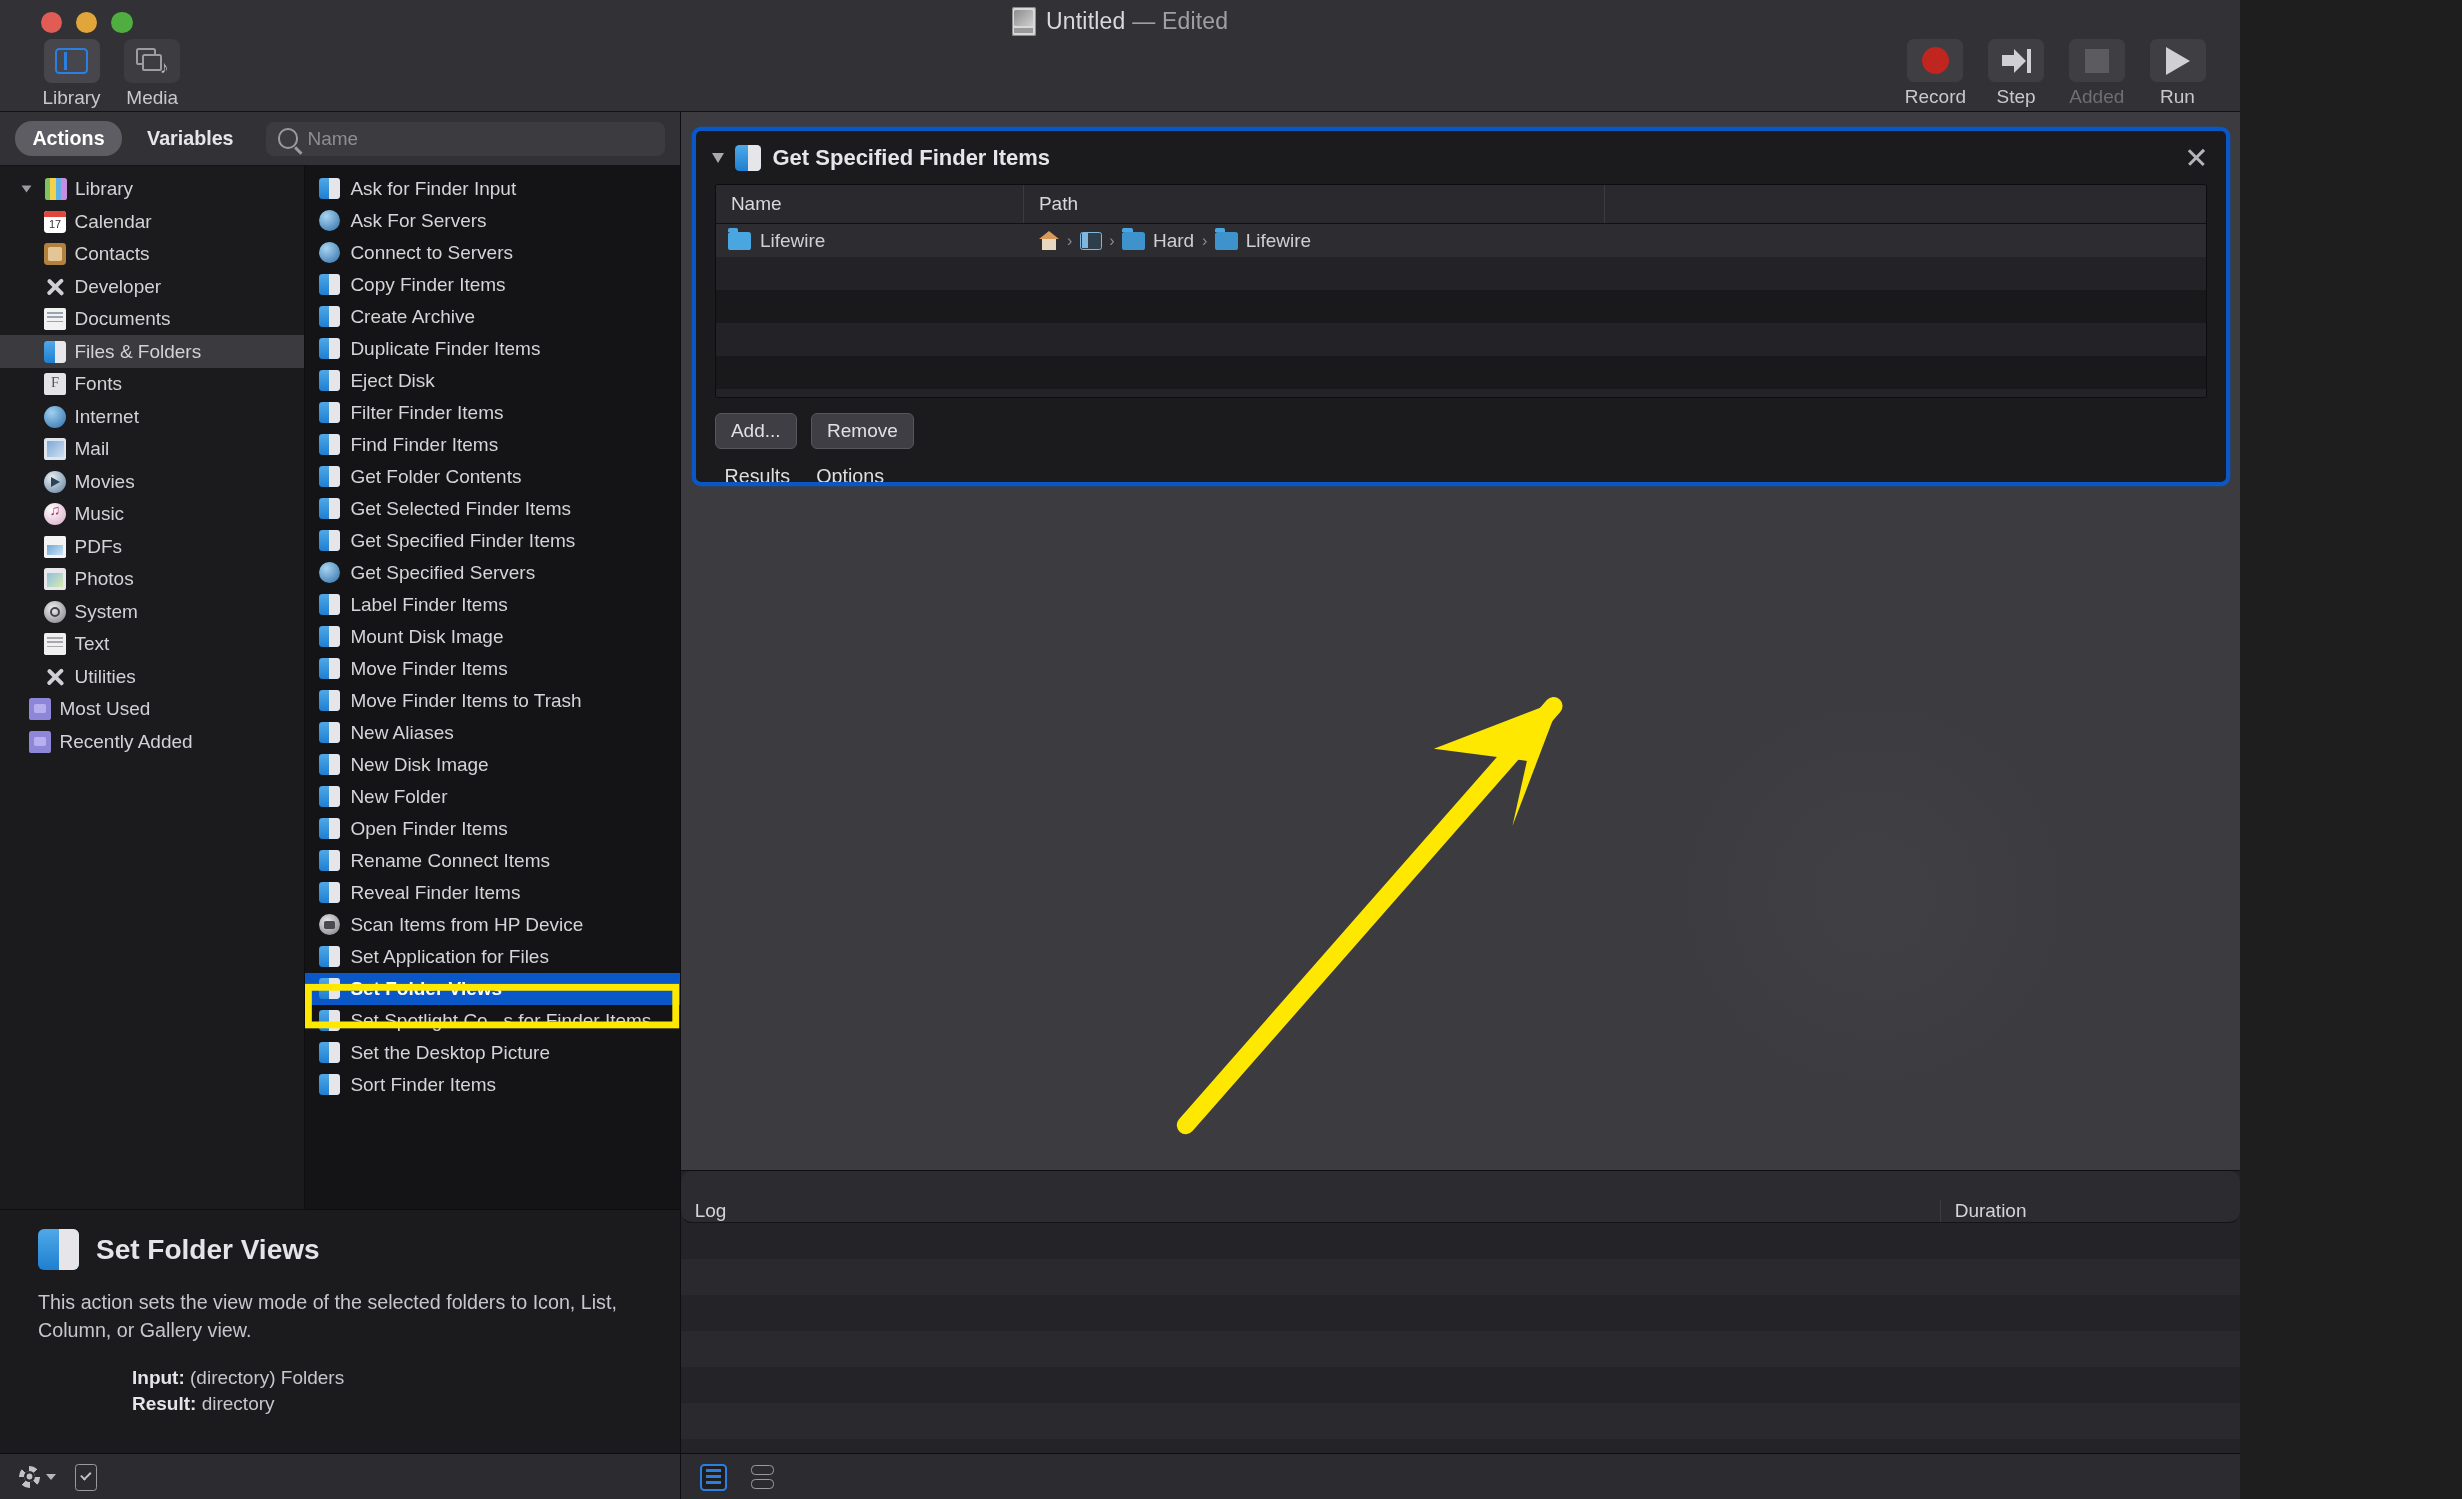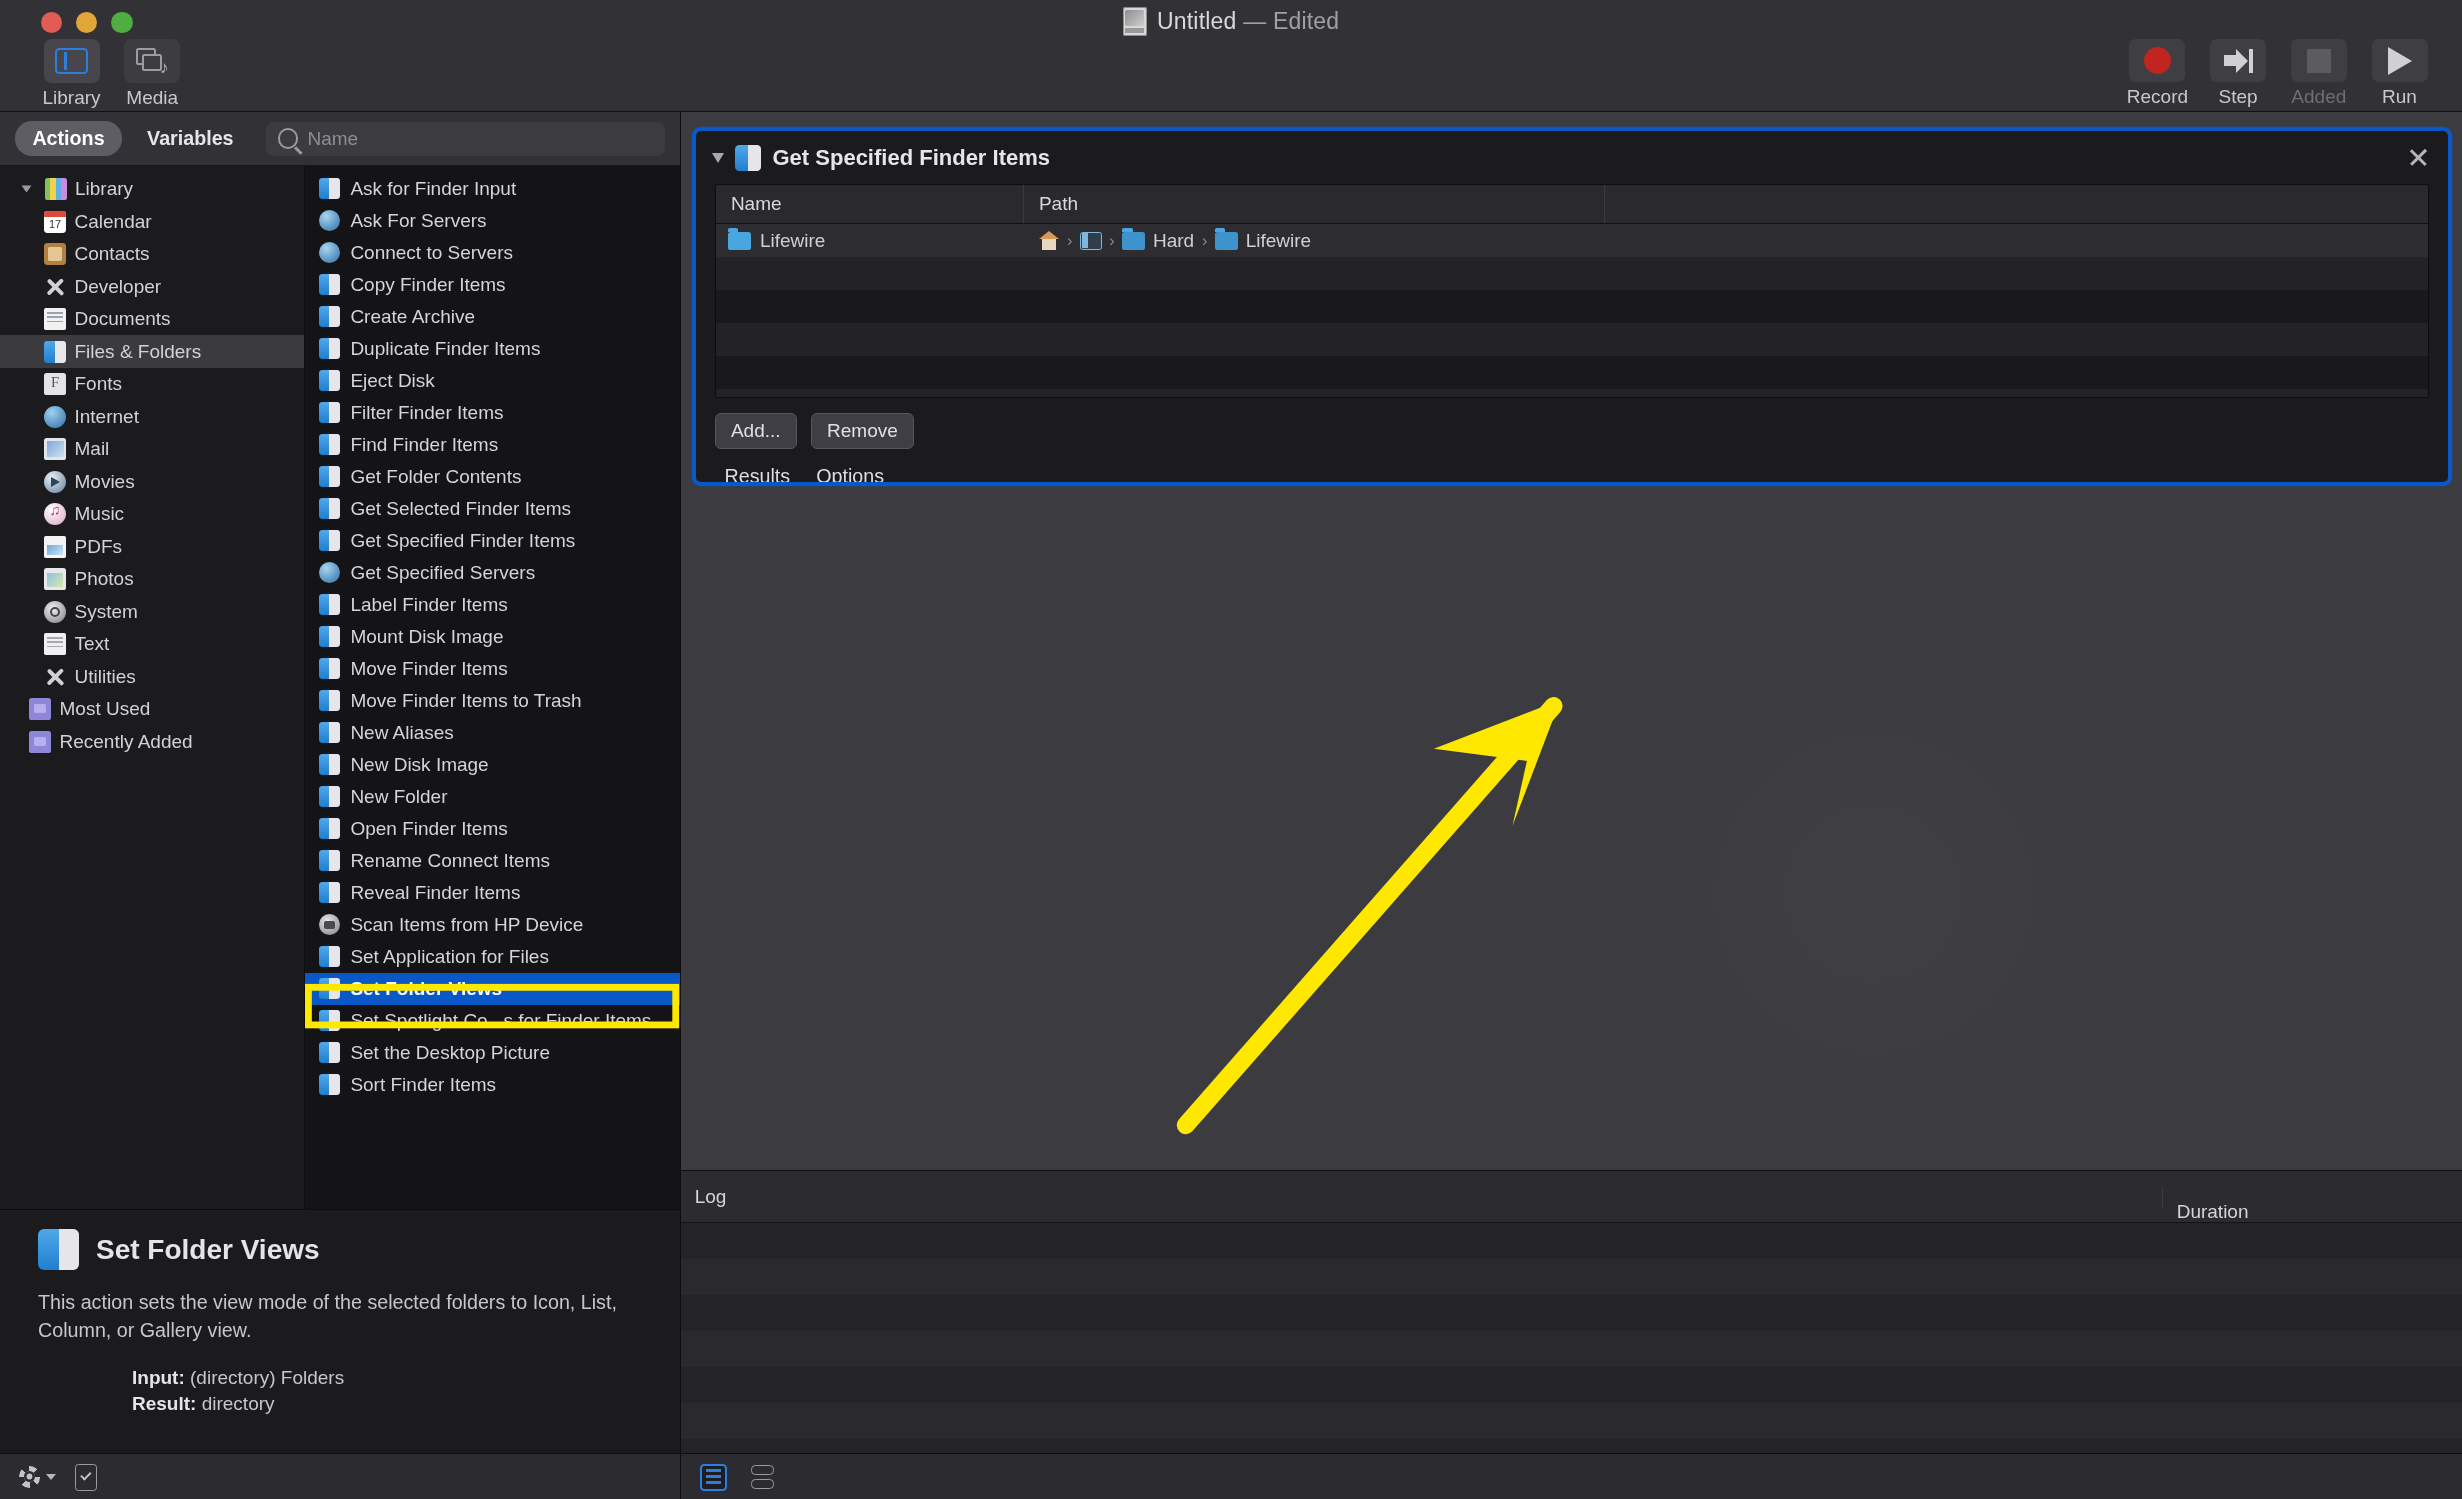"Untitled — Edited" .win { width: 2462px -> 2240px }
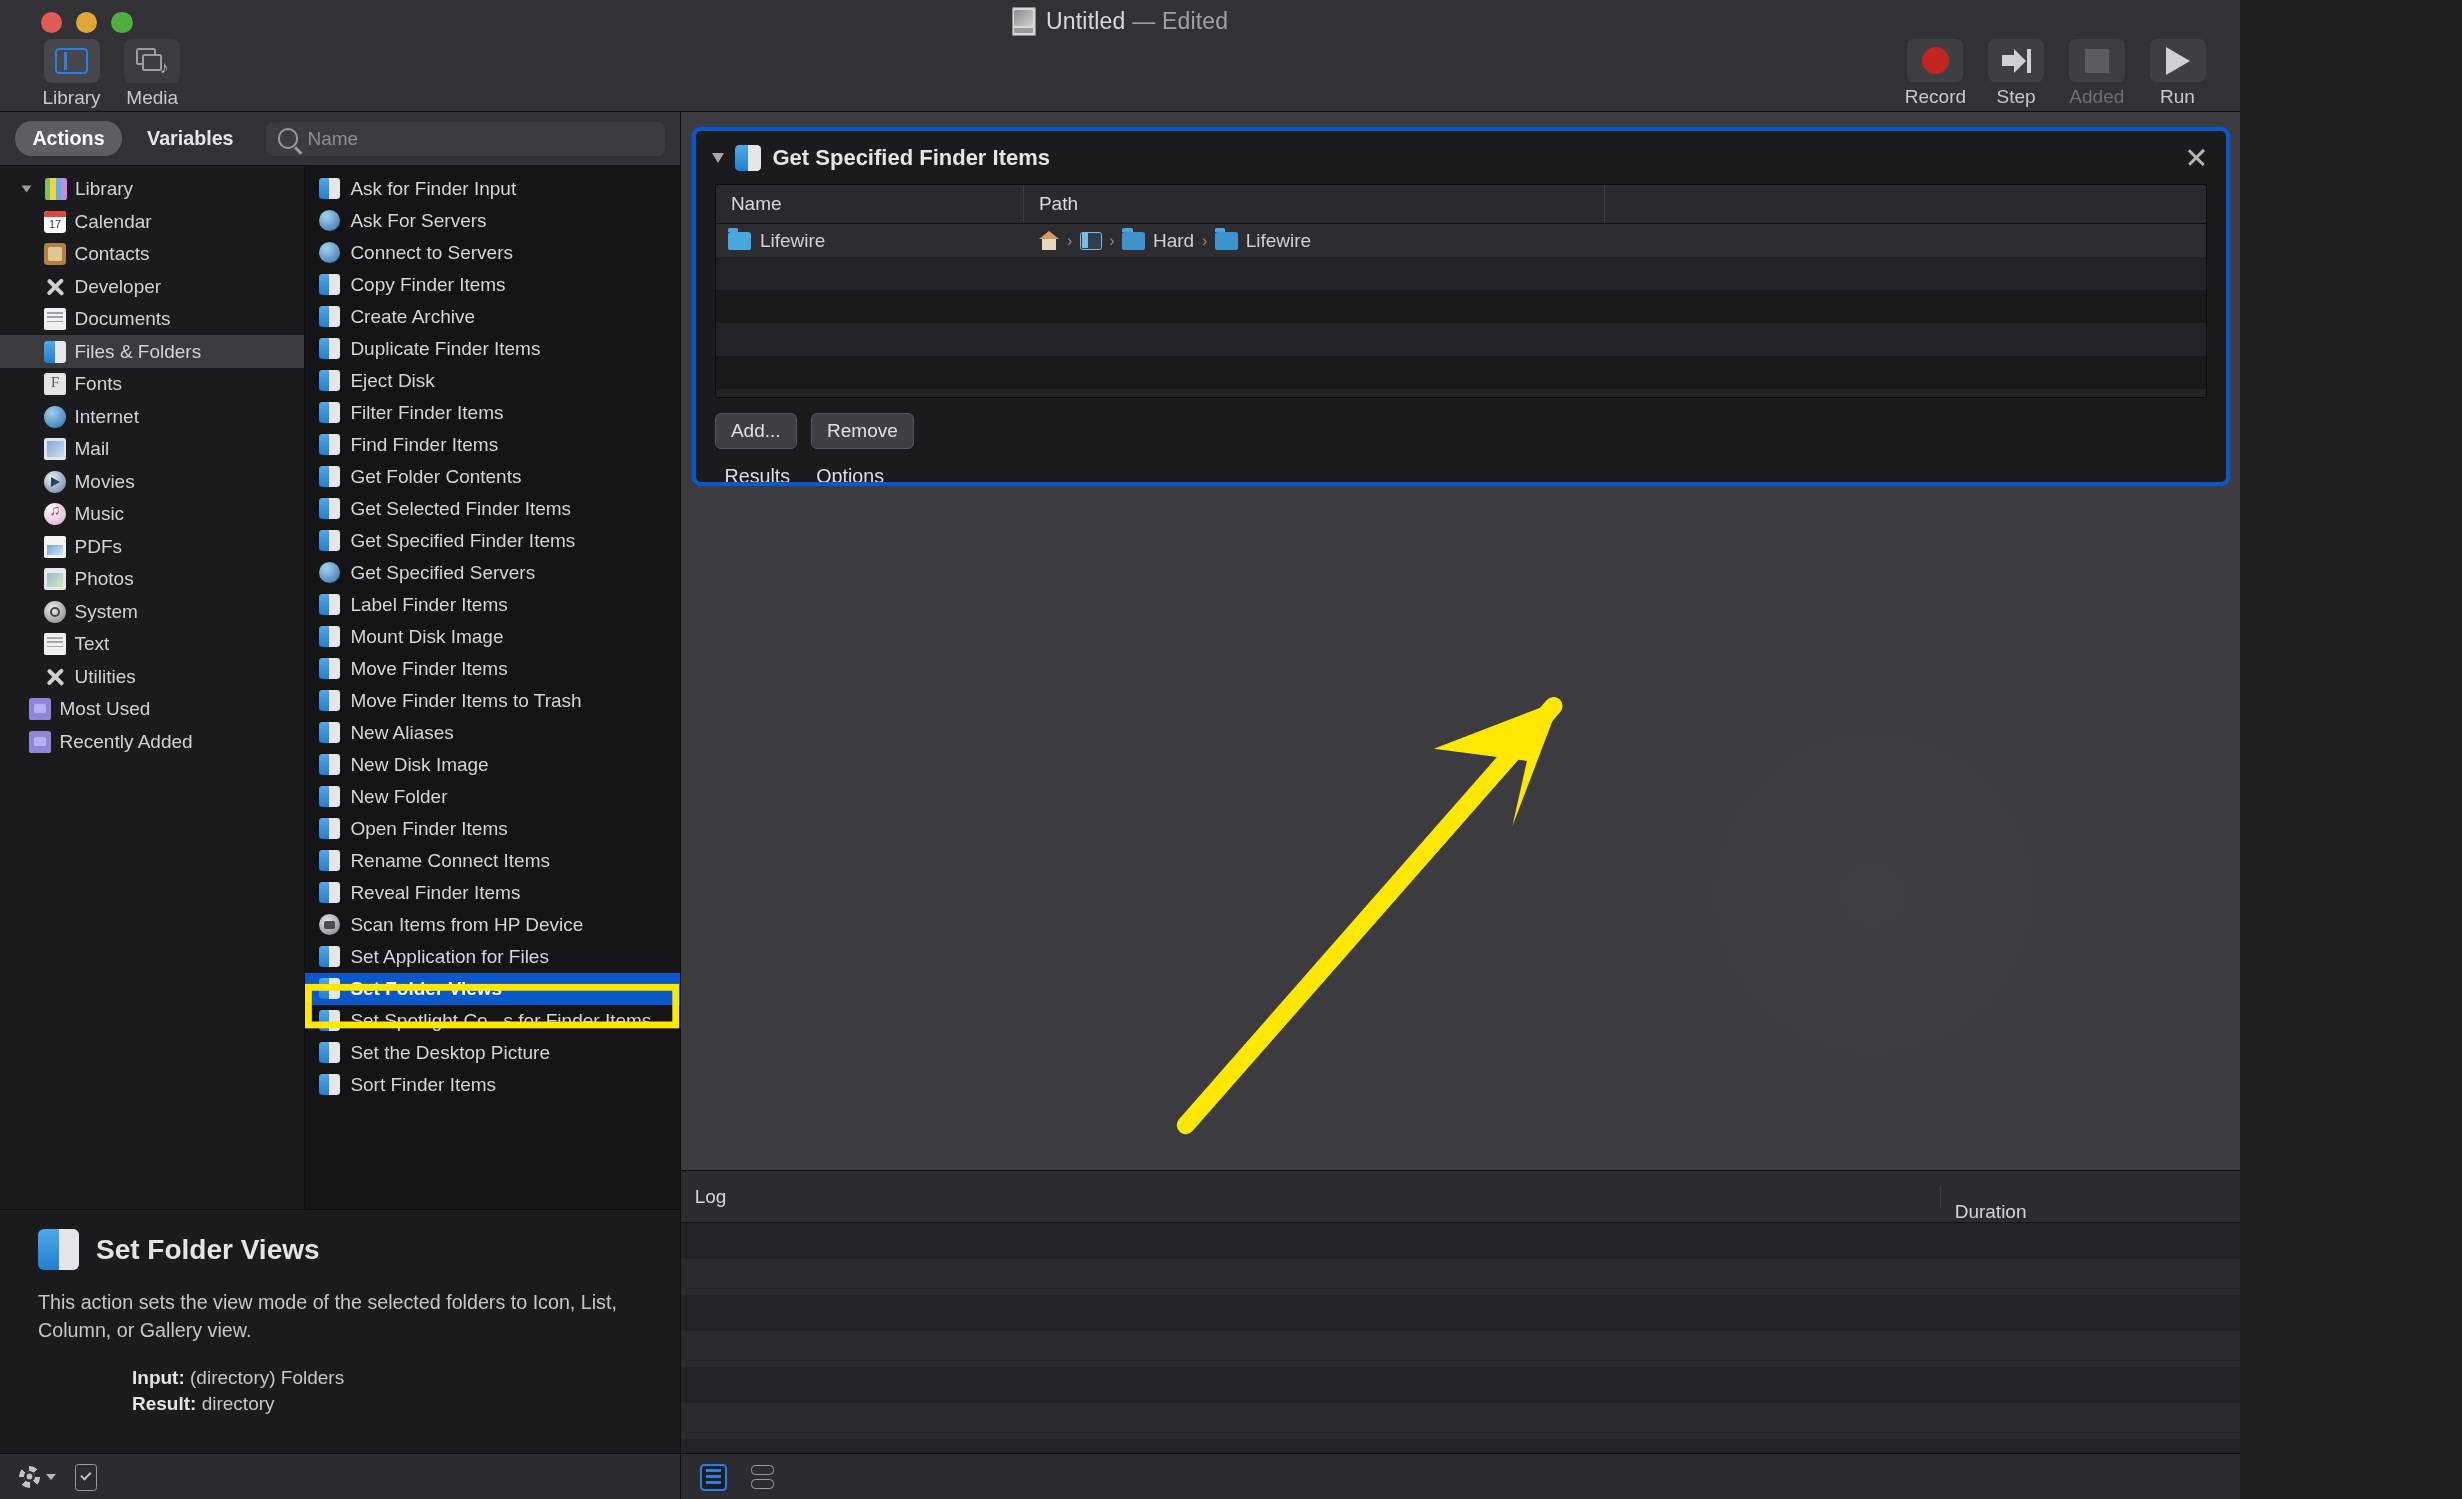"Log" .loghead { align-items: center -> flex-end; border-radius: none -> 11px }
